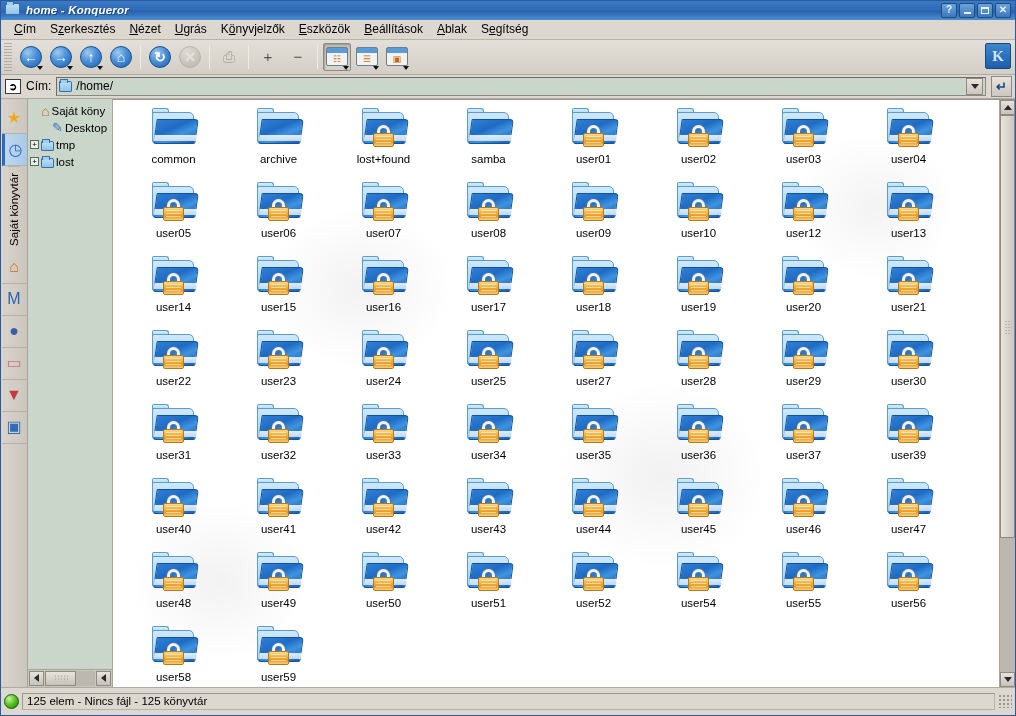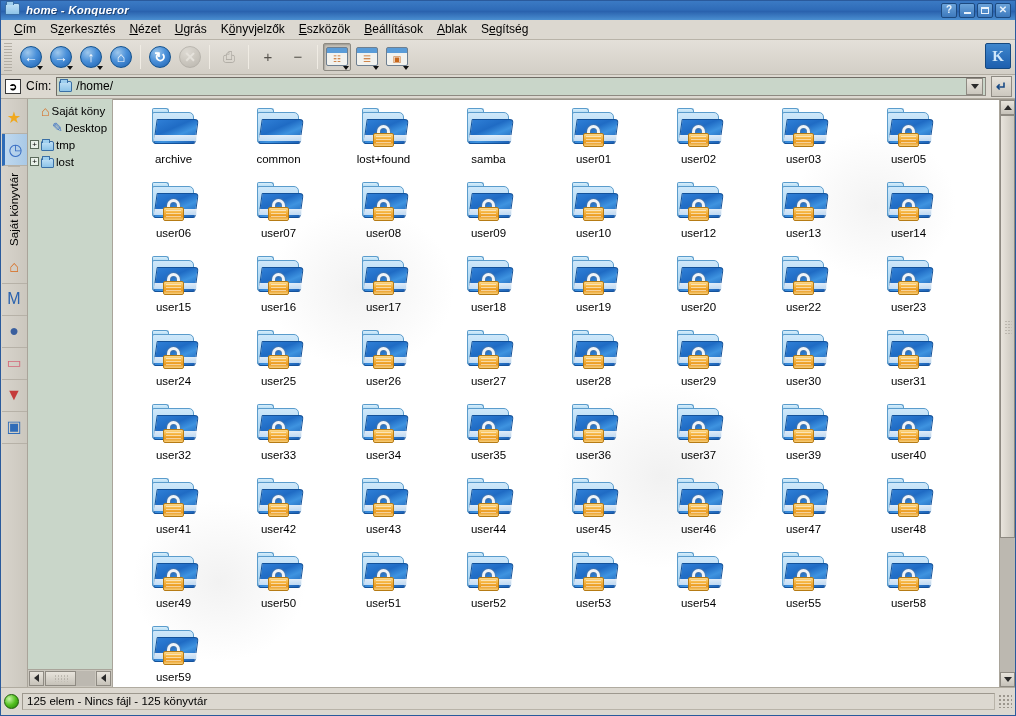"archive" div.cell { order: before "common" -> after "common" }
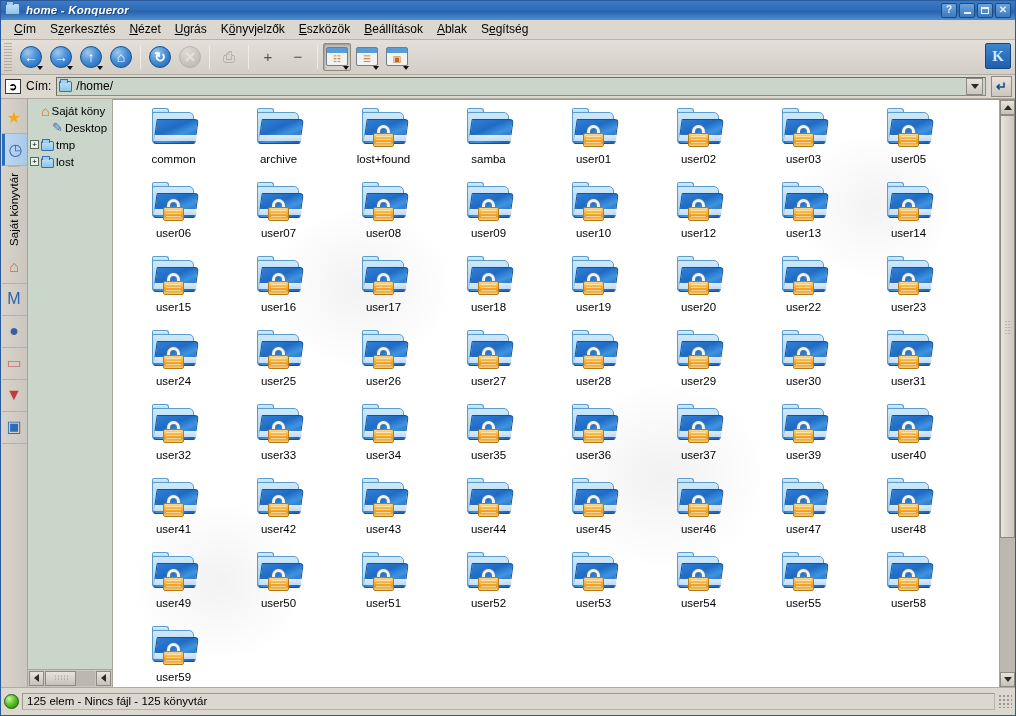"user04" div.cell { html: none -> <div> <div> <span></span> <span></span> <span></span> <span> <span></span> <span></span> </span> </div> <div>user04</div> </div> }
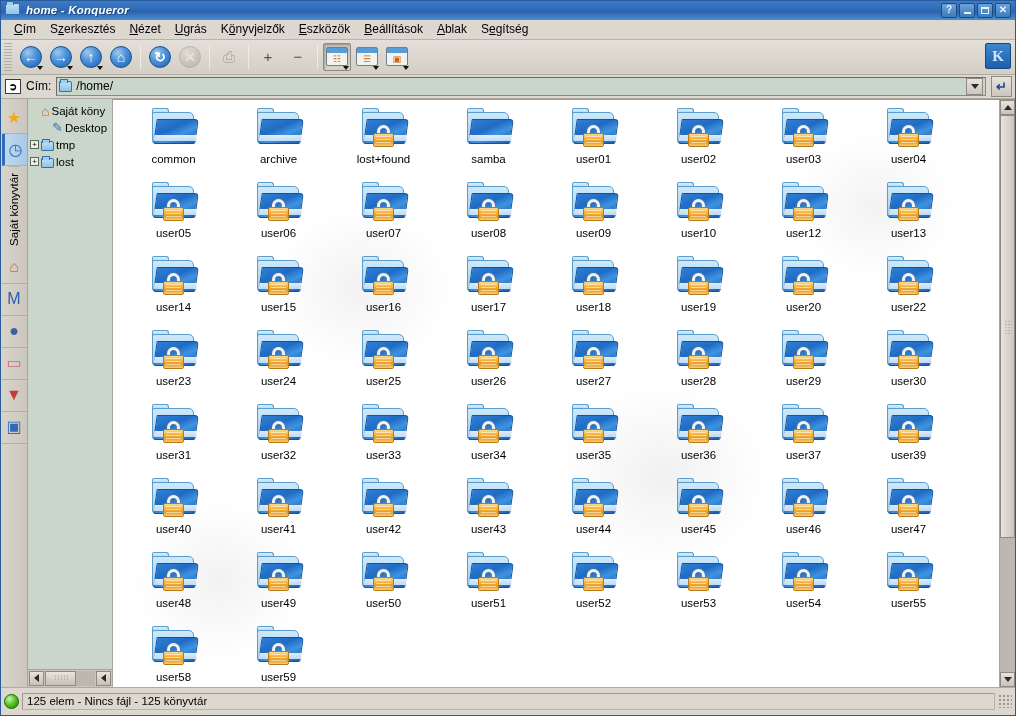"user21" div.cell { html: none -> <div> <div> <span></span> <span></span> <span></span> <span> <span></span> <span></span> </span> </div> <div>user21</div> </div> }
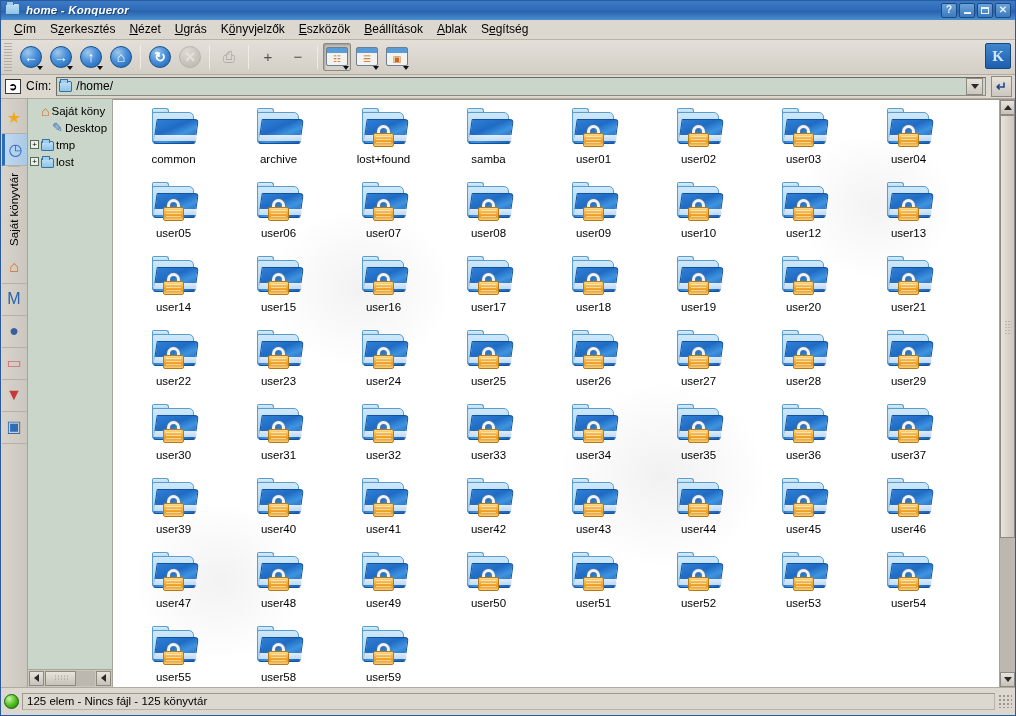"user26" div.cell { html: <div> <div> <span></span> <span></span> <span></span> <span> <span></span> <span></span> </span> </div> <div>user26</div> </div> -> none }
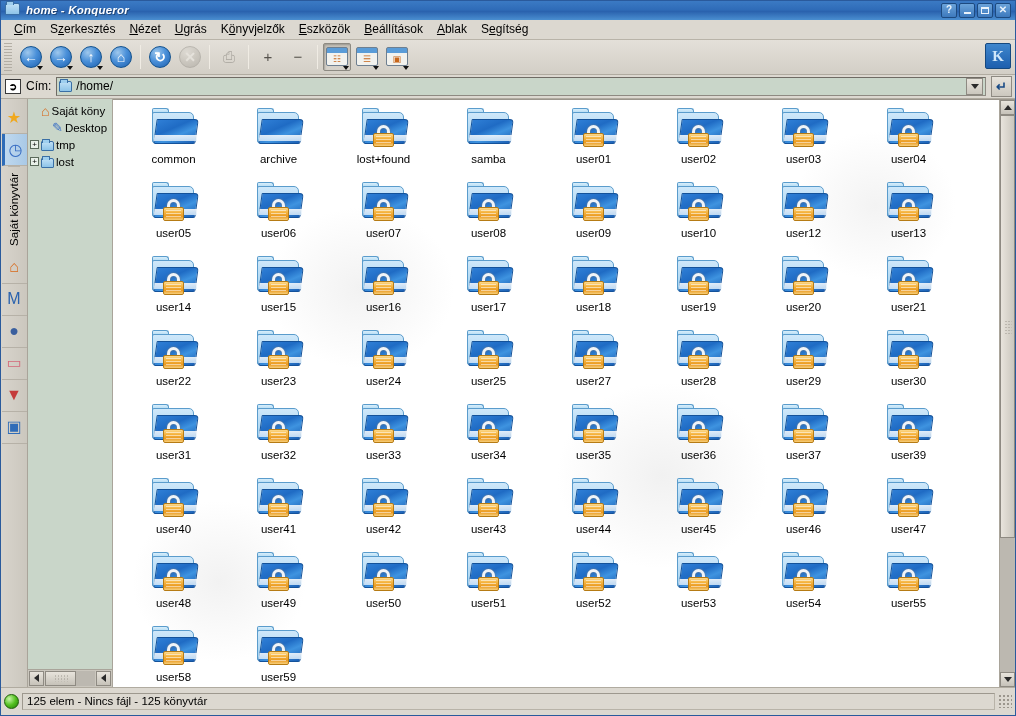"user53" div.cell { html: <div> <div> <span></span> <span></span> <span></span> <span> <span></span> <span></span> </span> </div> <div>user53</div> </div> -> none }
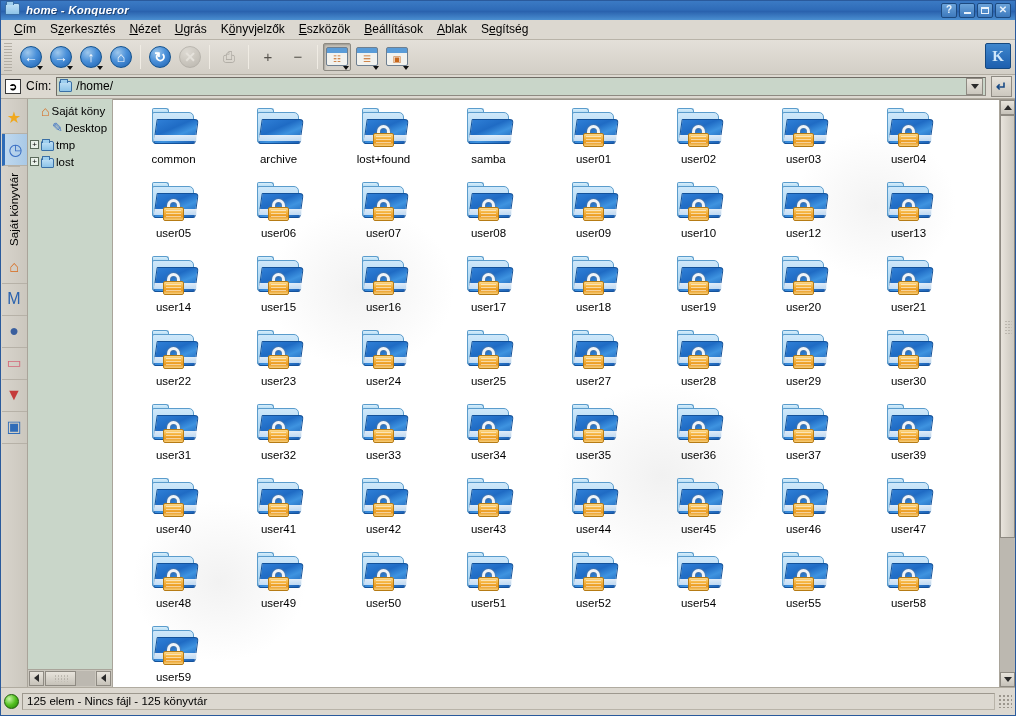"user56" div.cell { html: none -> <div> <div> <span></span> <span></span> <span></span> <span> <span></span> <span></span> </span> </div> <div>user56</div> </div> }
